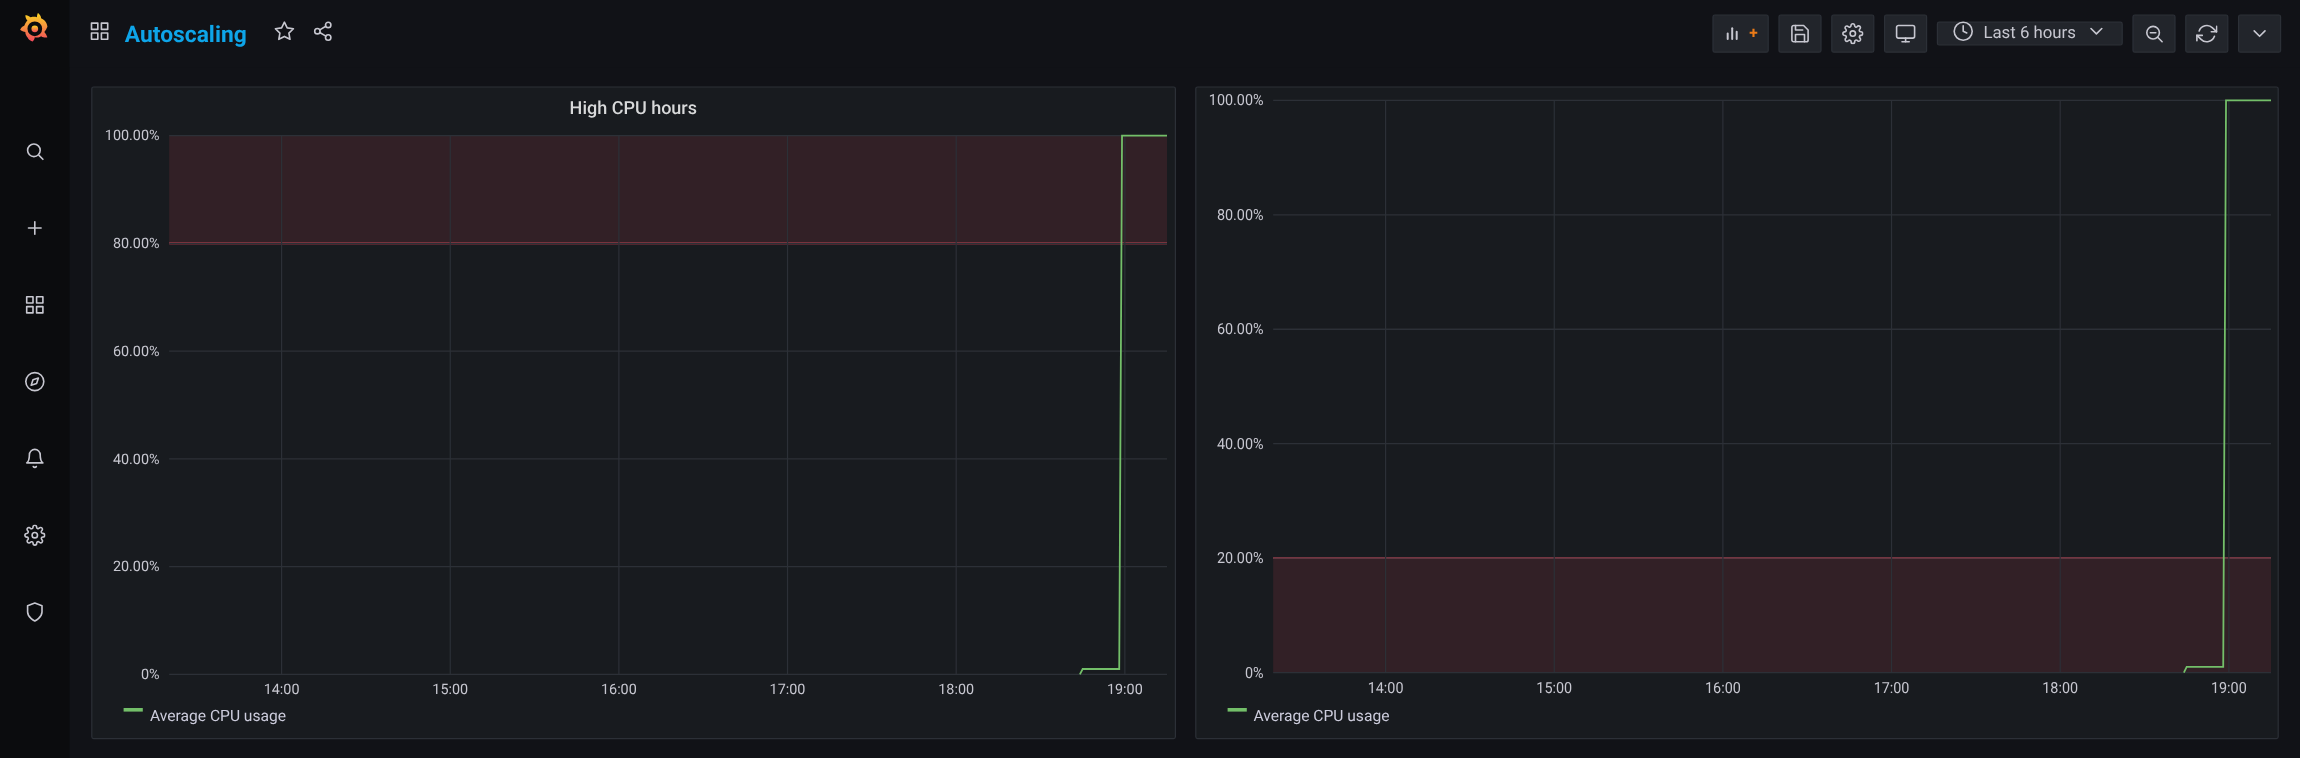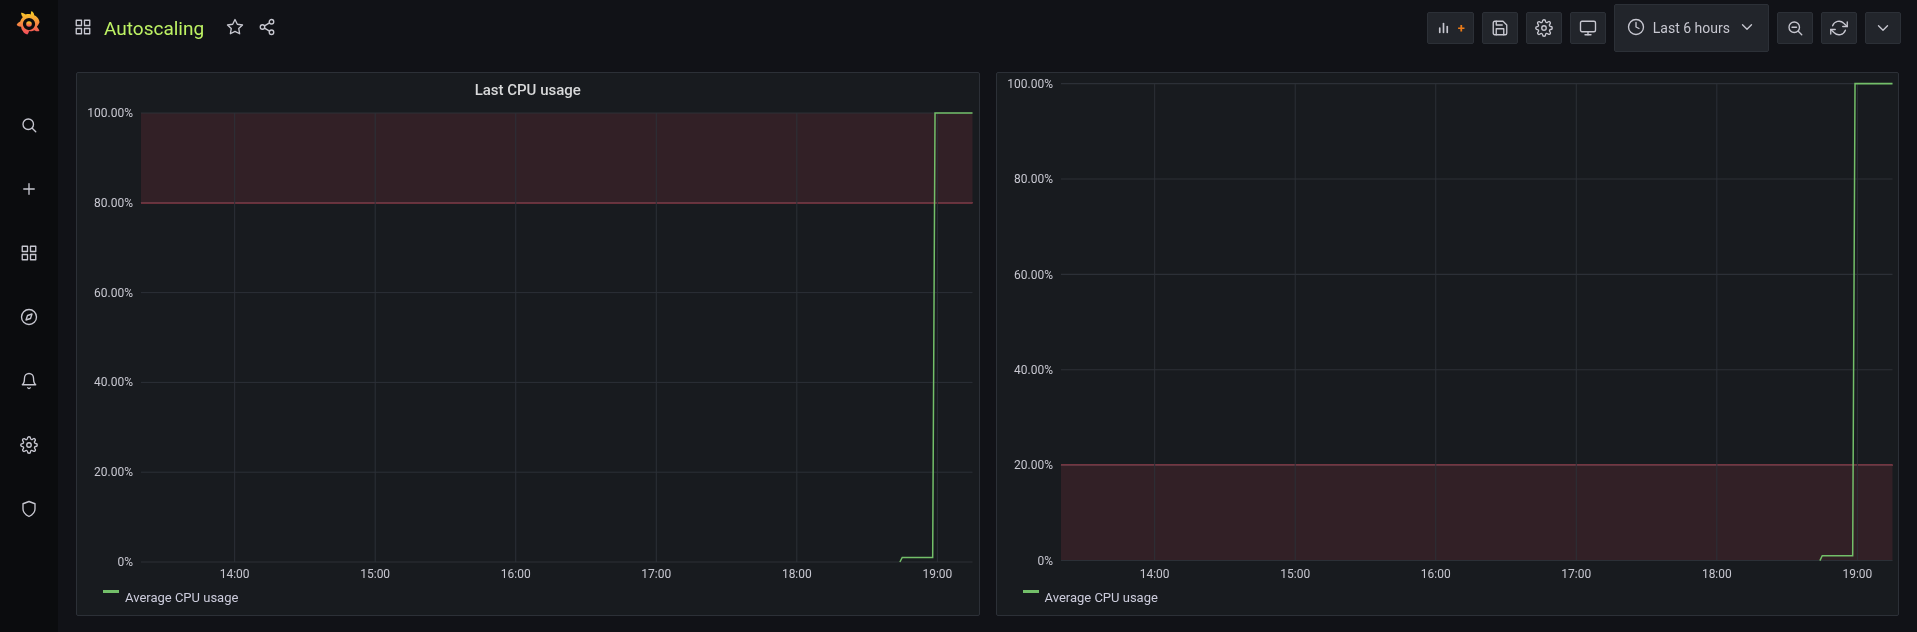"Autoscaling" .topbar h1 { color: #bef264 -> #0ea5e9; font-weight: 400 -> 700 }
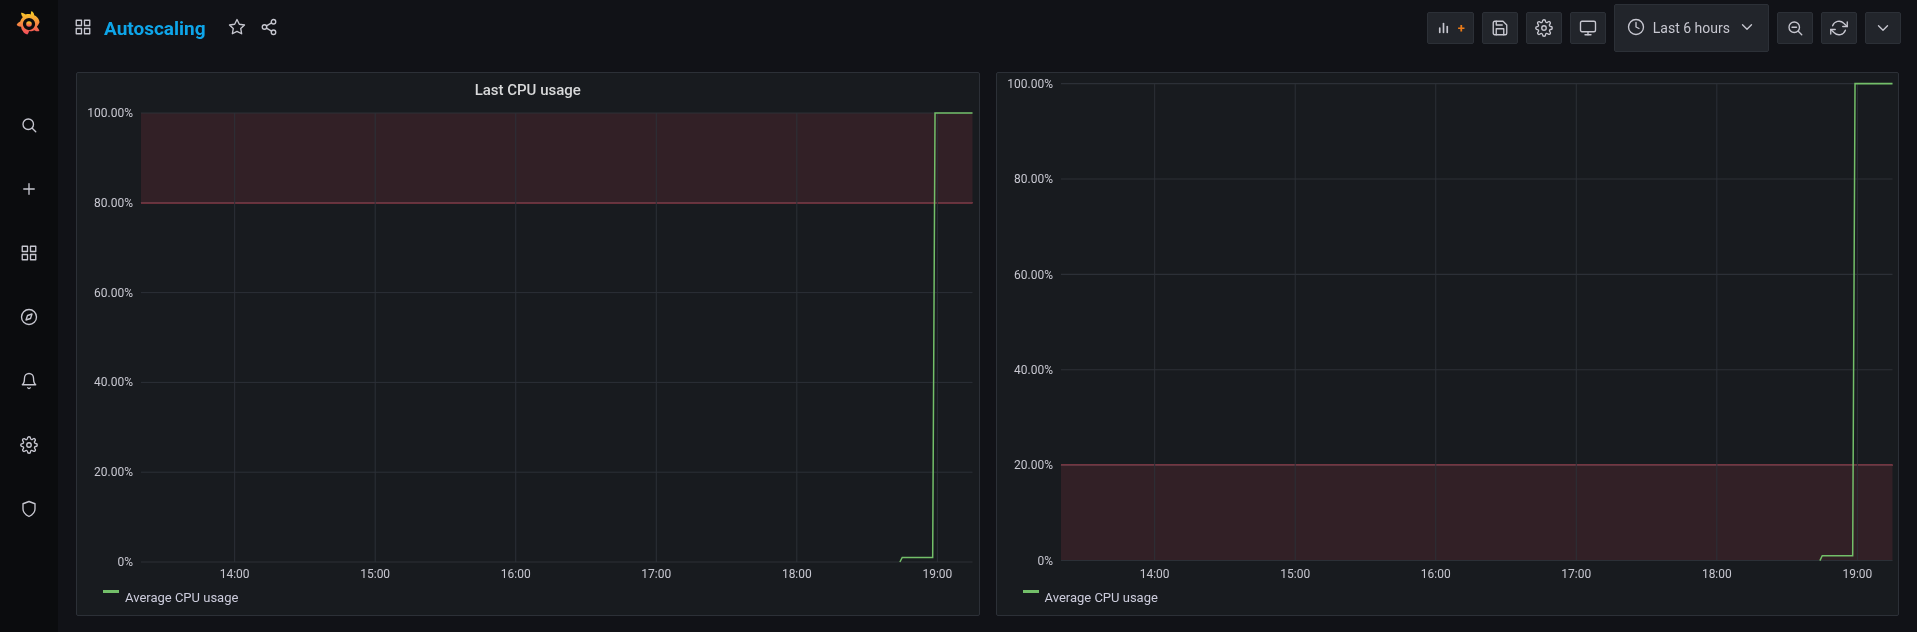"Last 6 hours" .time-picker { height: 48px -> 20px }
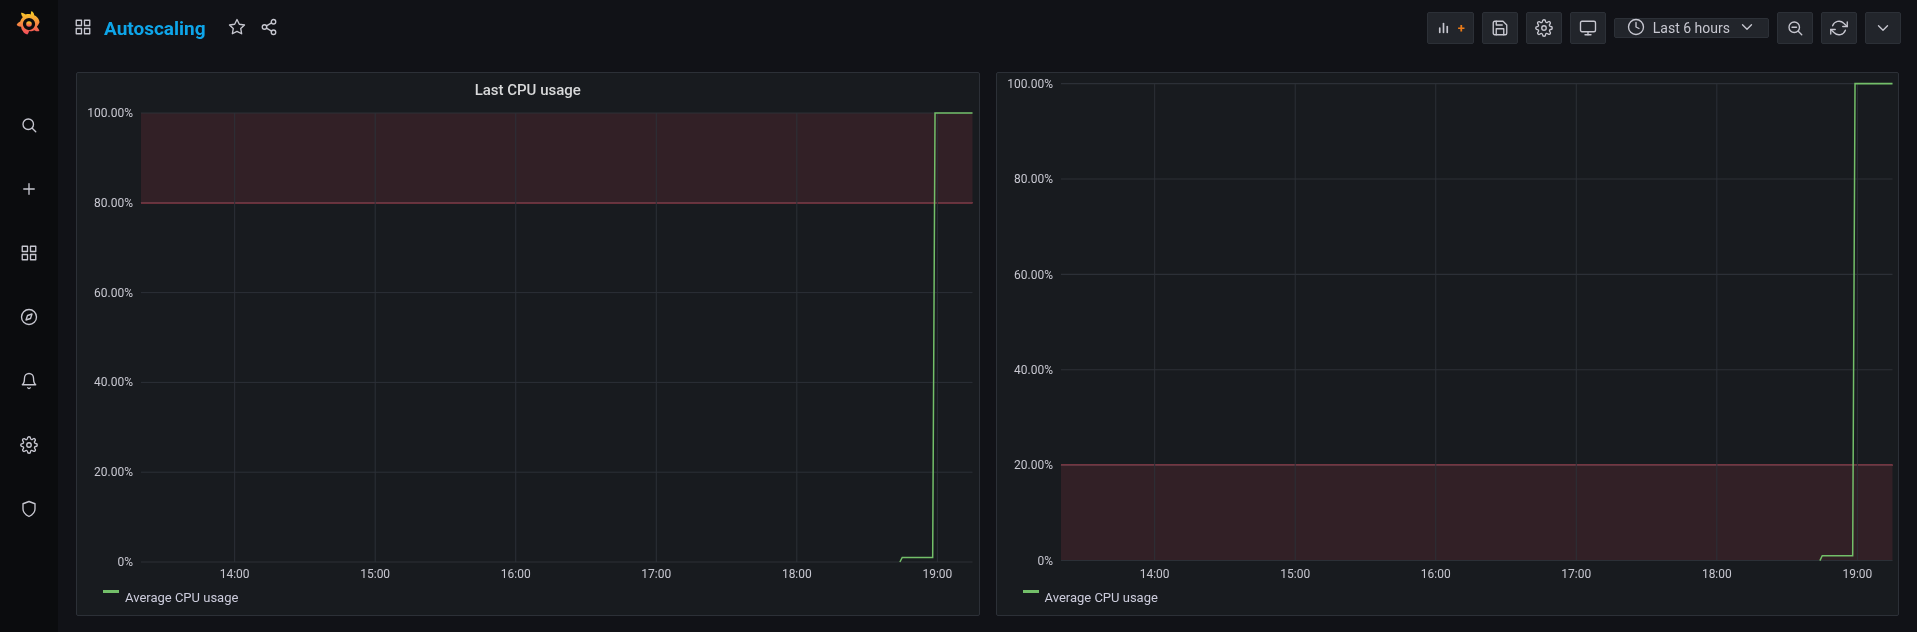"Last CPU usage" div.panel-title { text: Last CPU usage -> High CPU hours }
